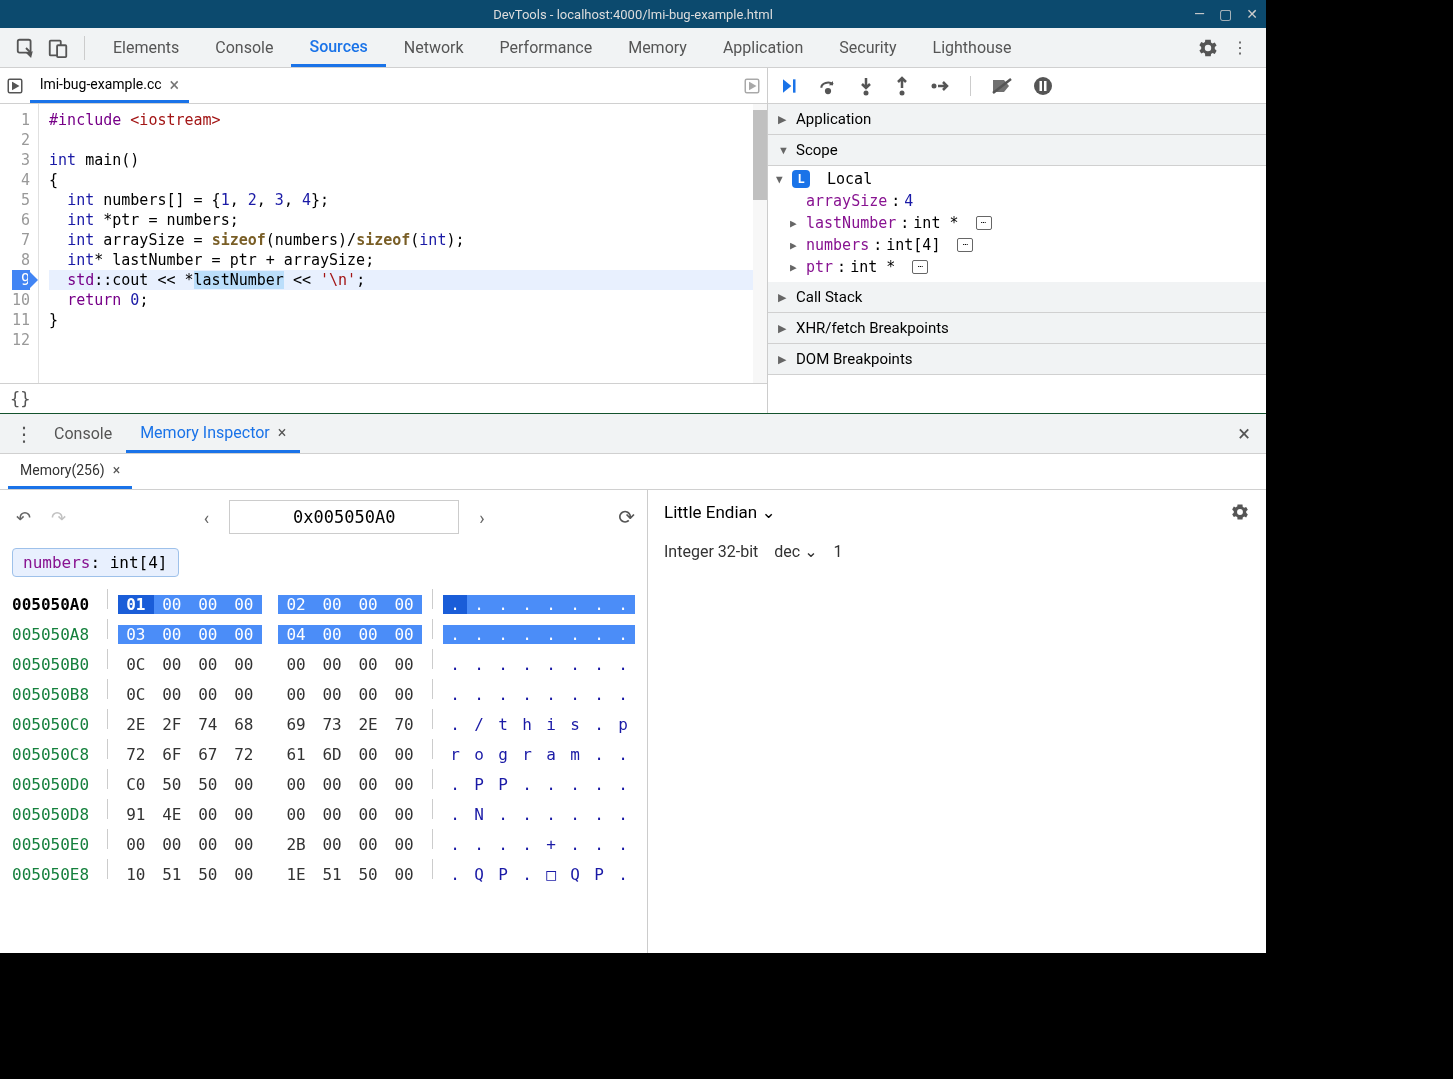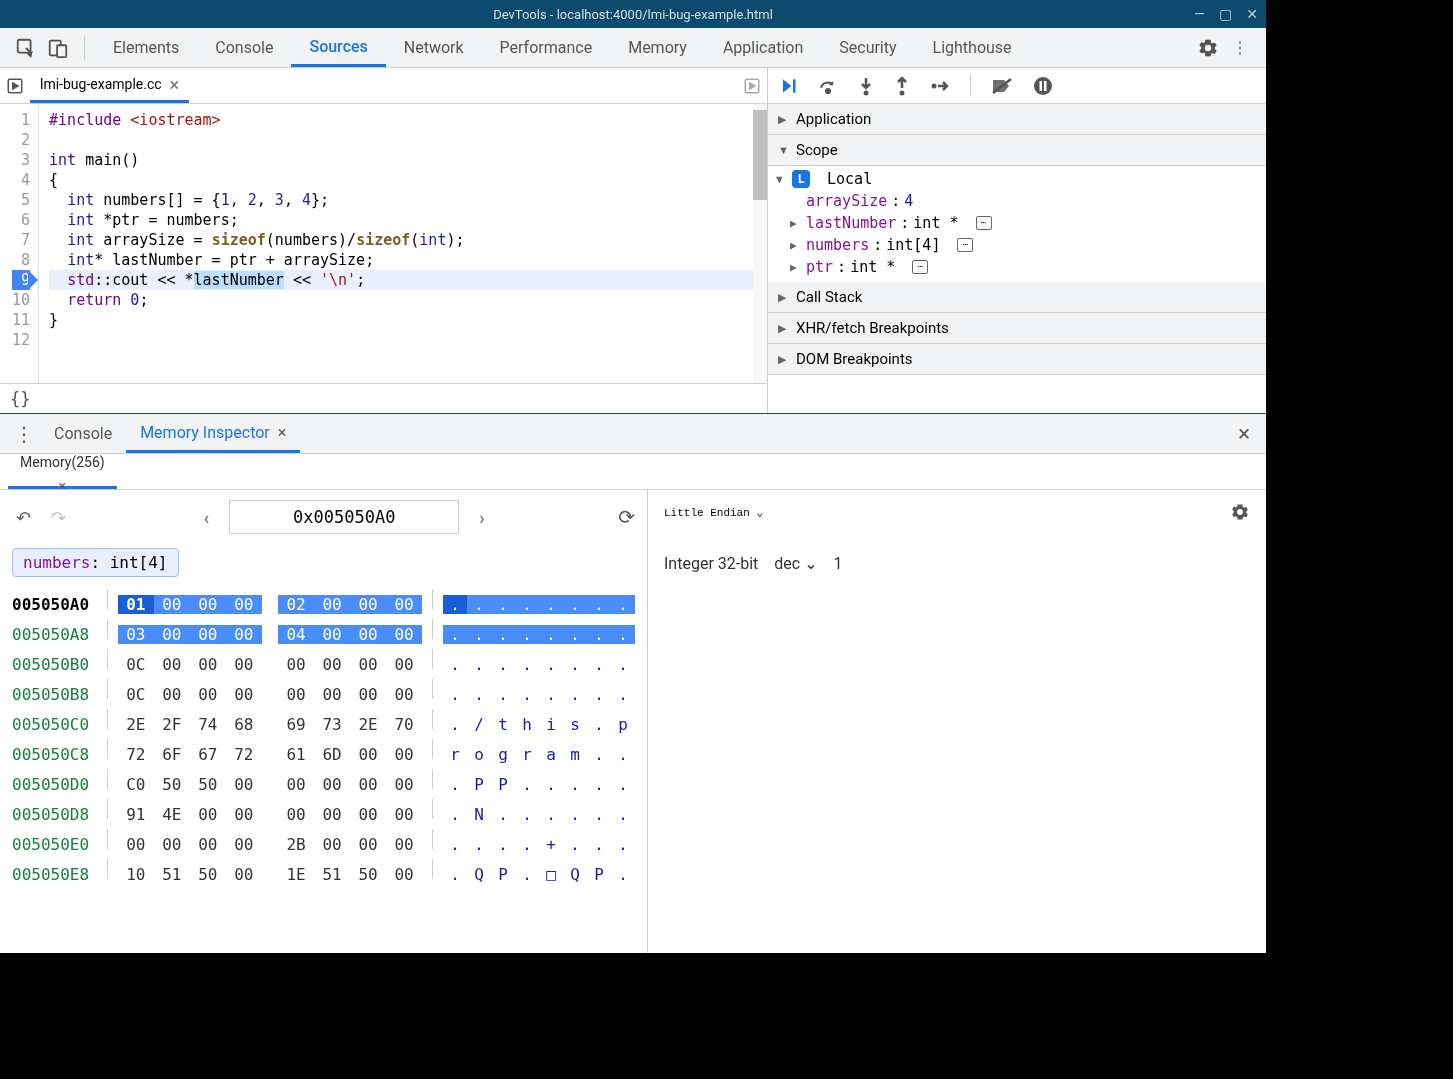"Memory(256)" .mem-tab { flex-direction: column -> none }
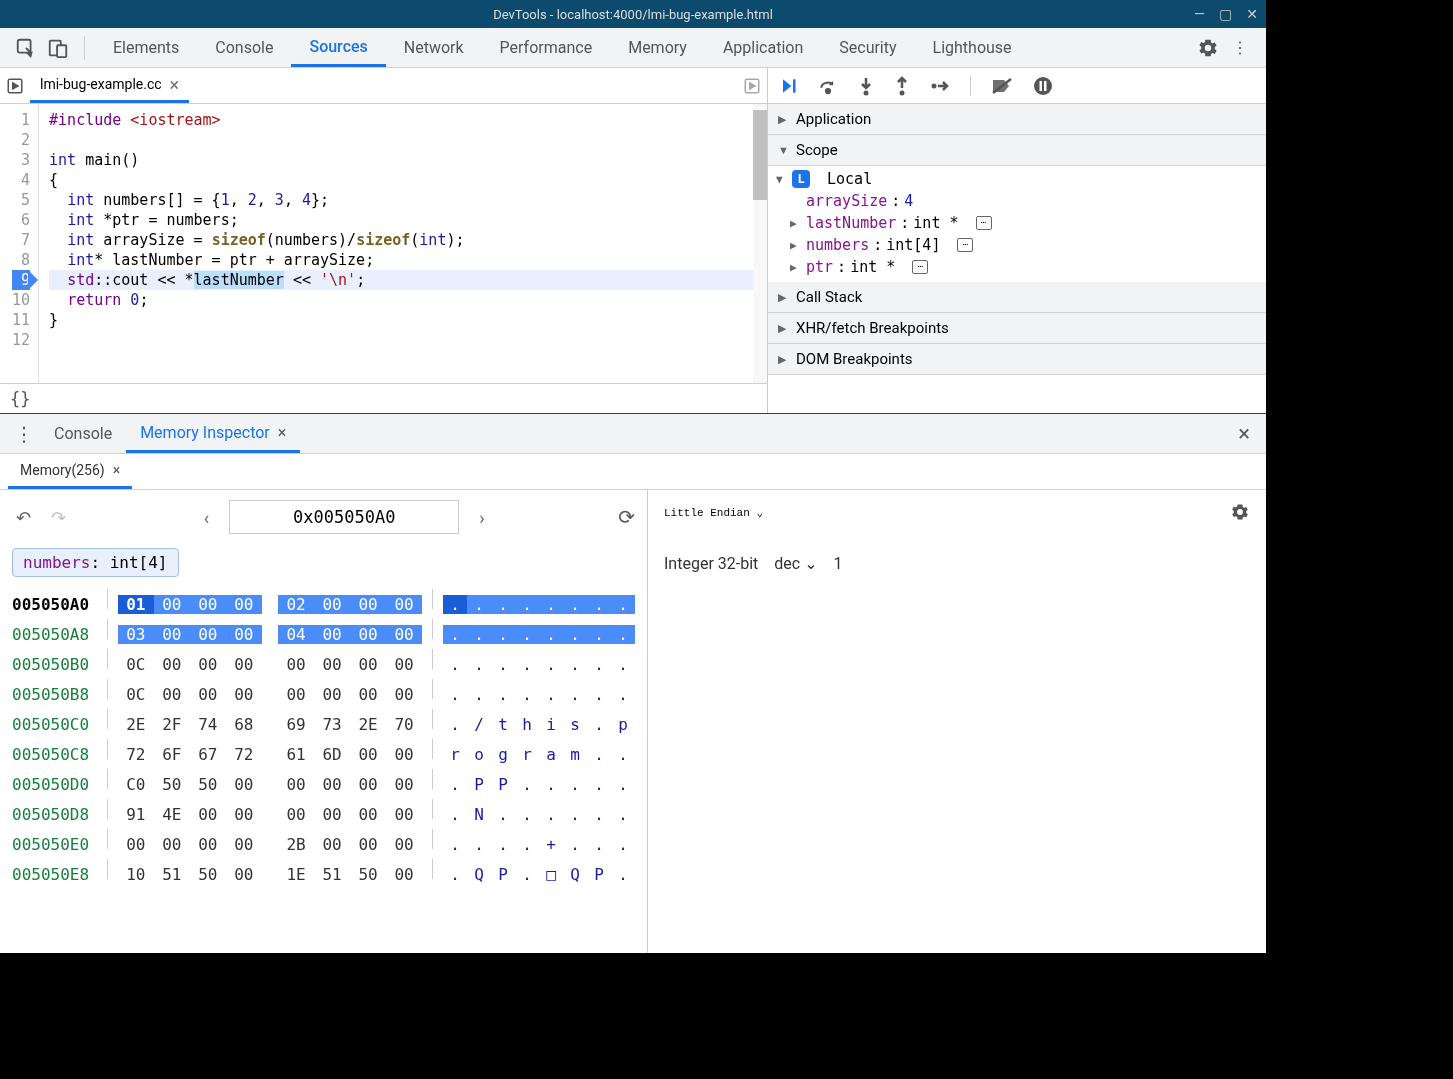"Little Endian ⌄" .interp-head { font-family: Liberation Mono, monospace -> none; font-size: 11px -> 17px; margin-bottom: 32px -> 20px }
